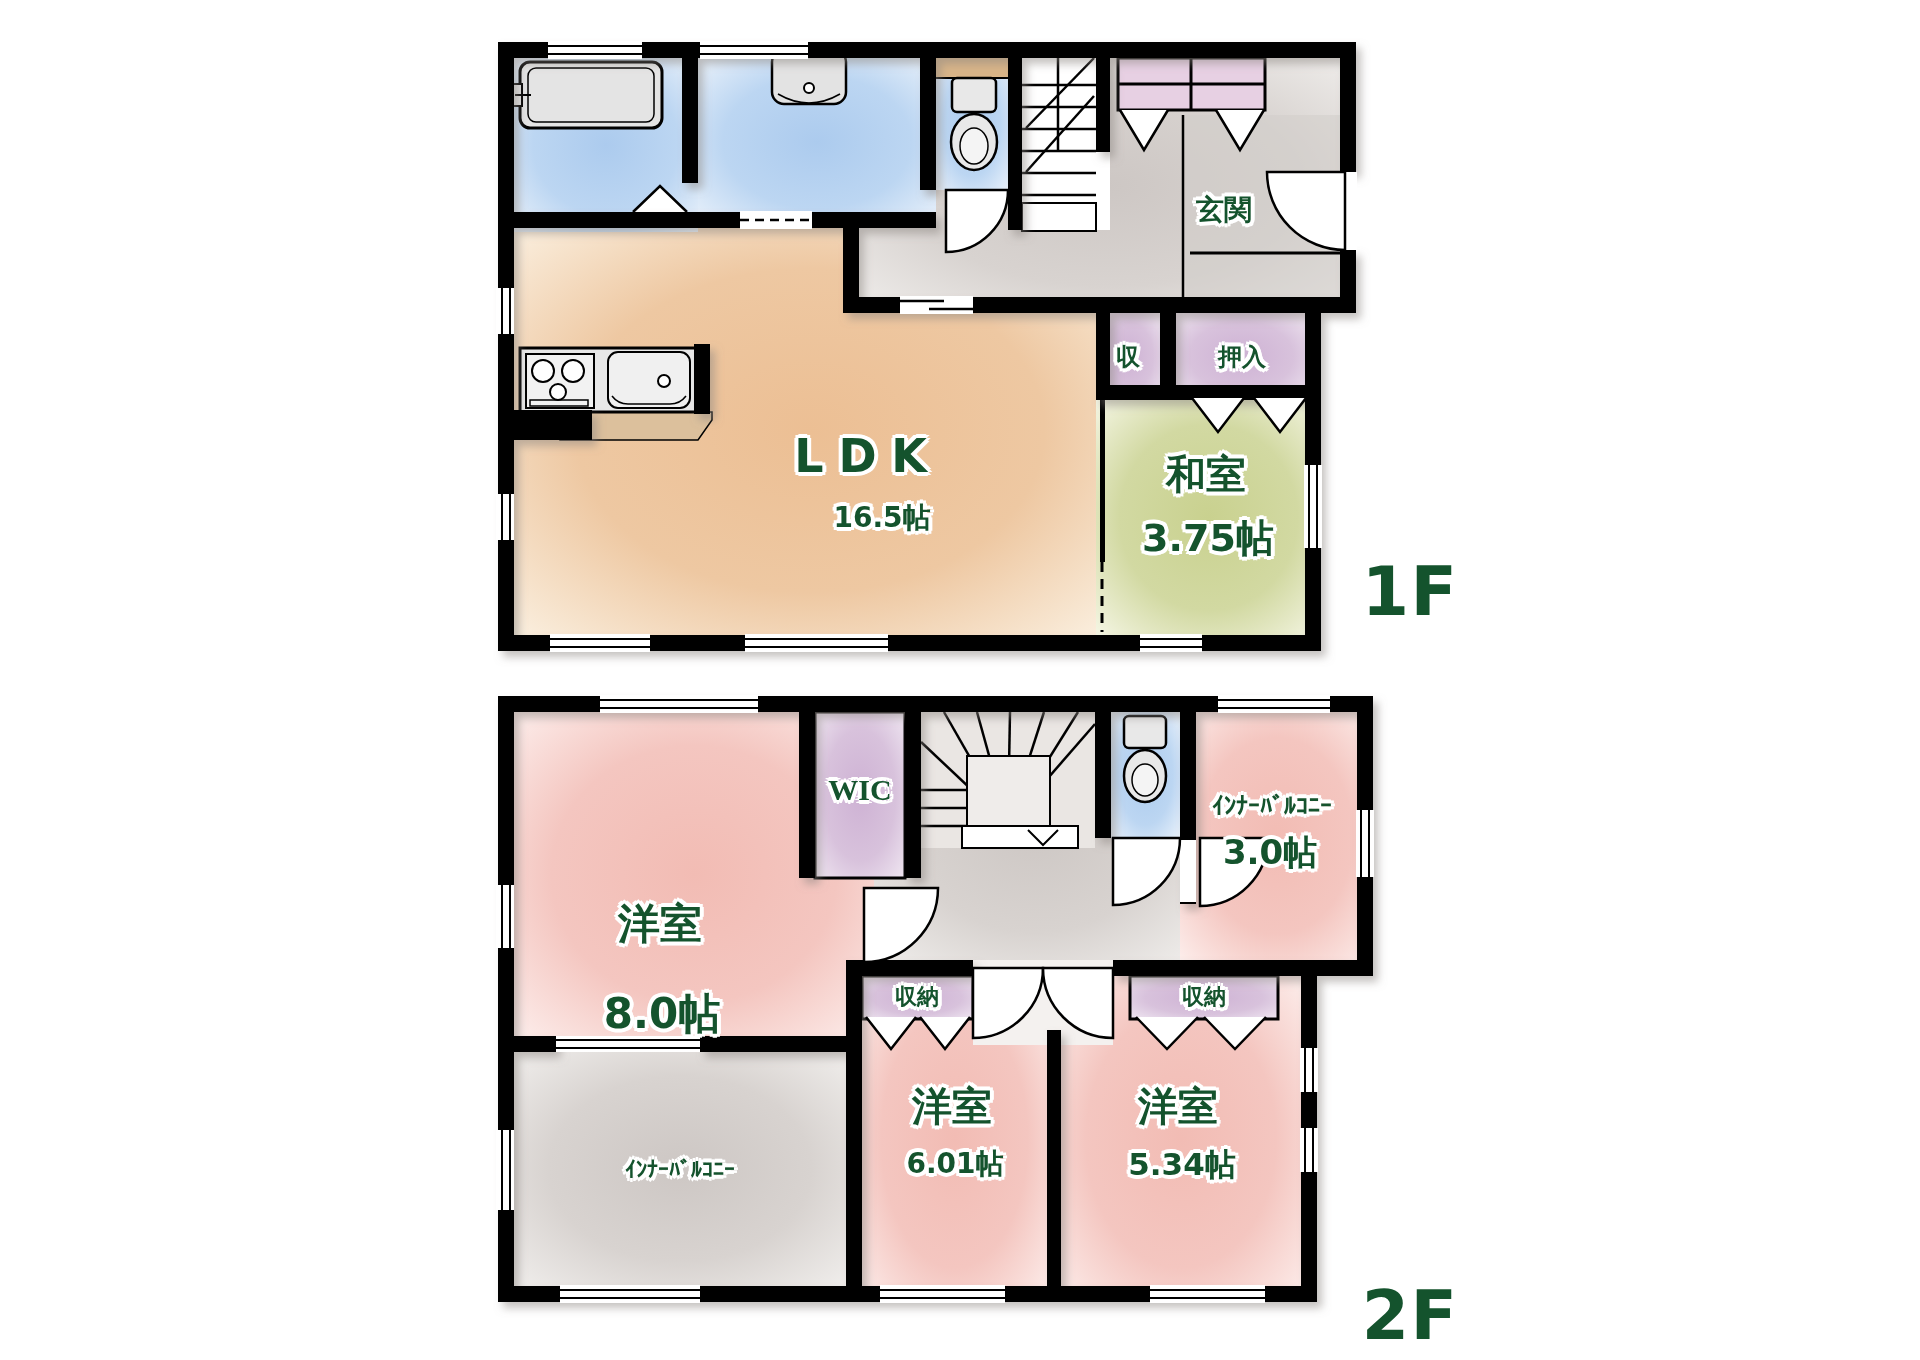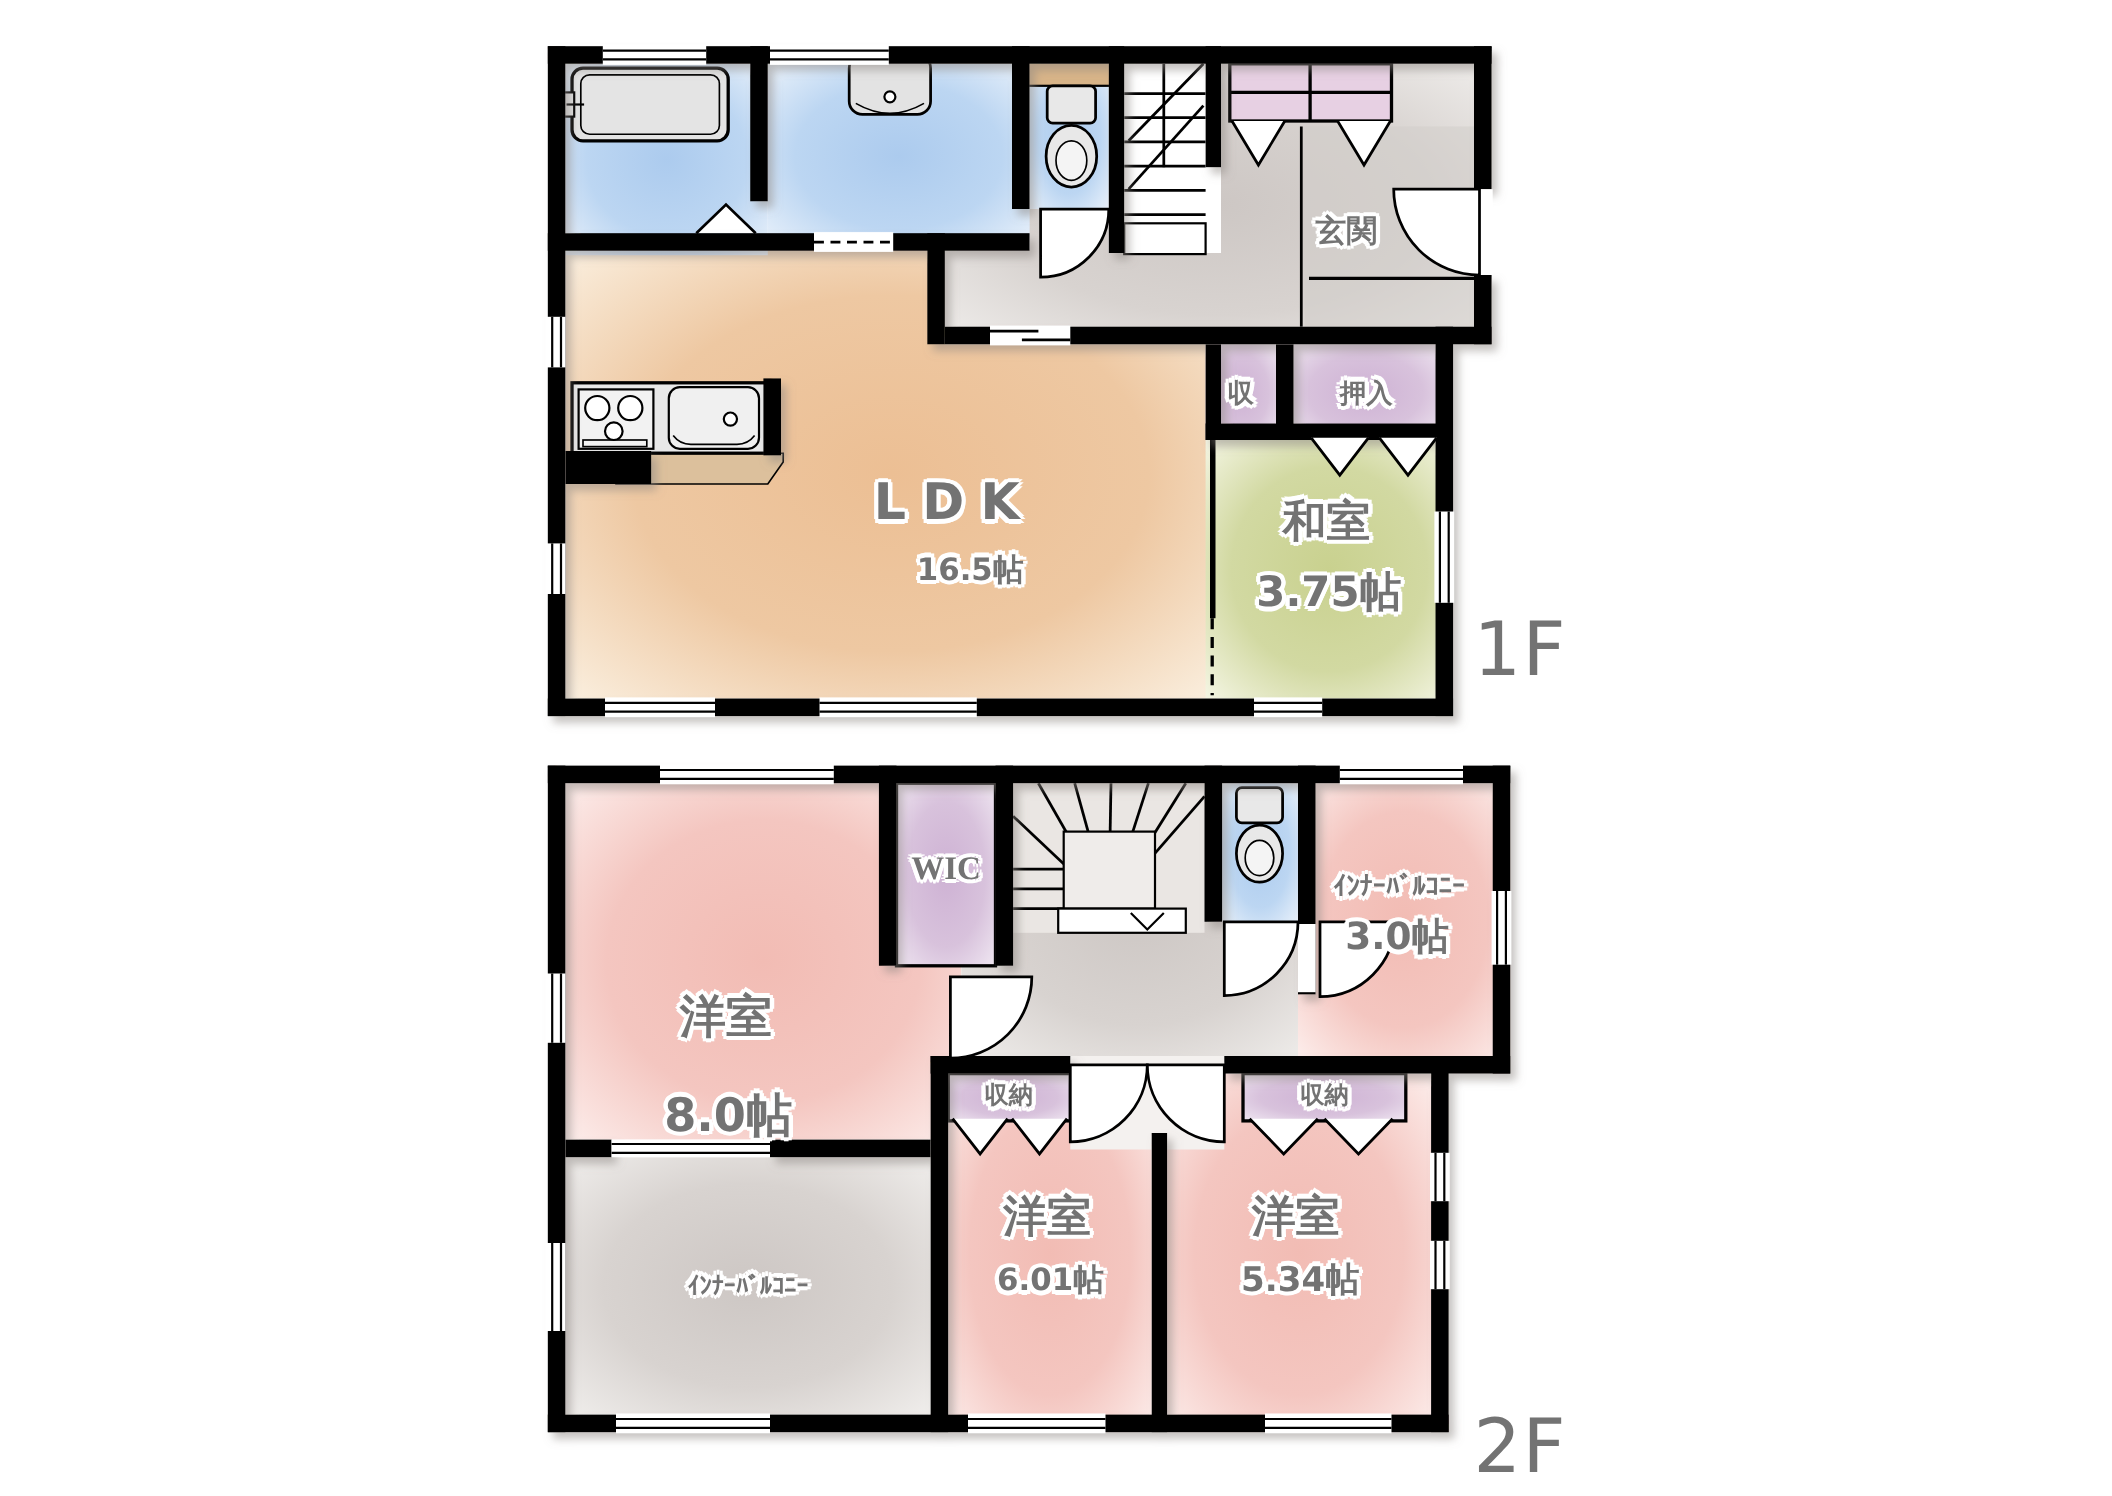"玄関" .lbl { color: #737373 -> #14532d }
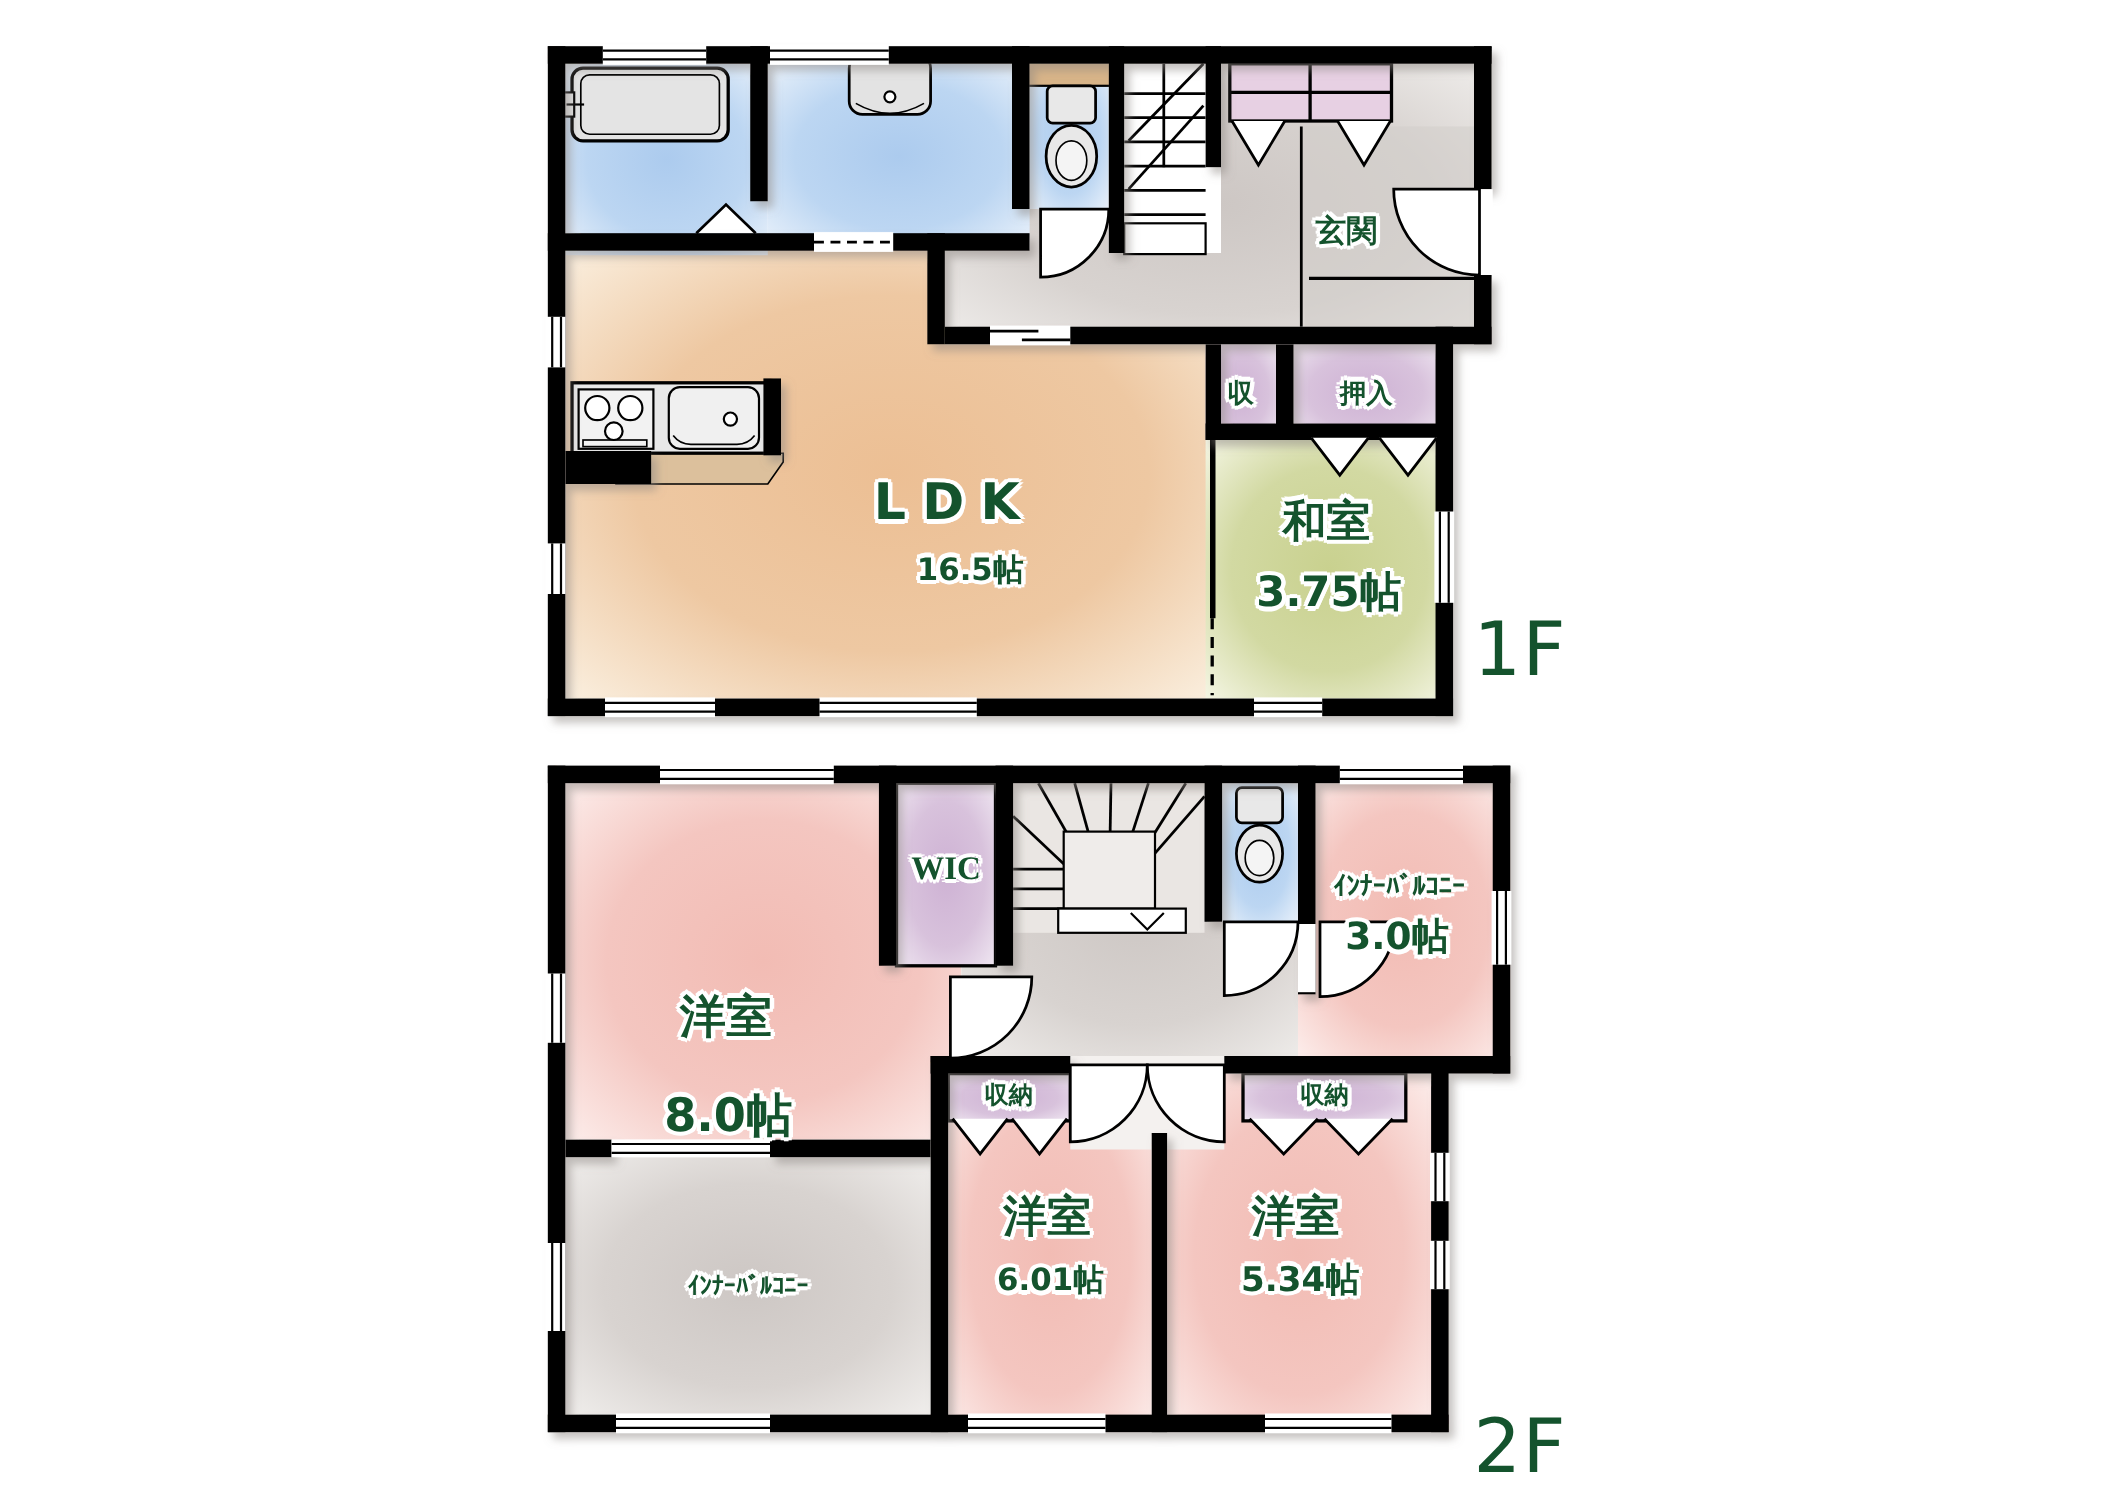"1F" .lbl.big { font-weight: 400 -> 700; margin-left: none -> 28px }
